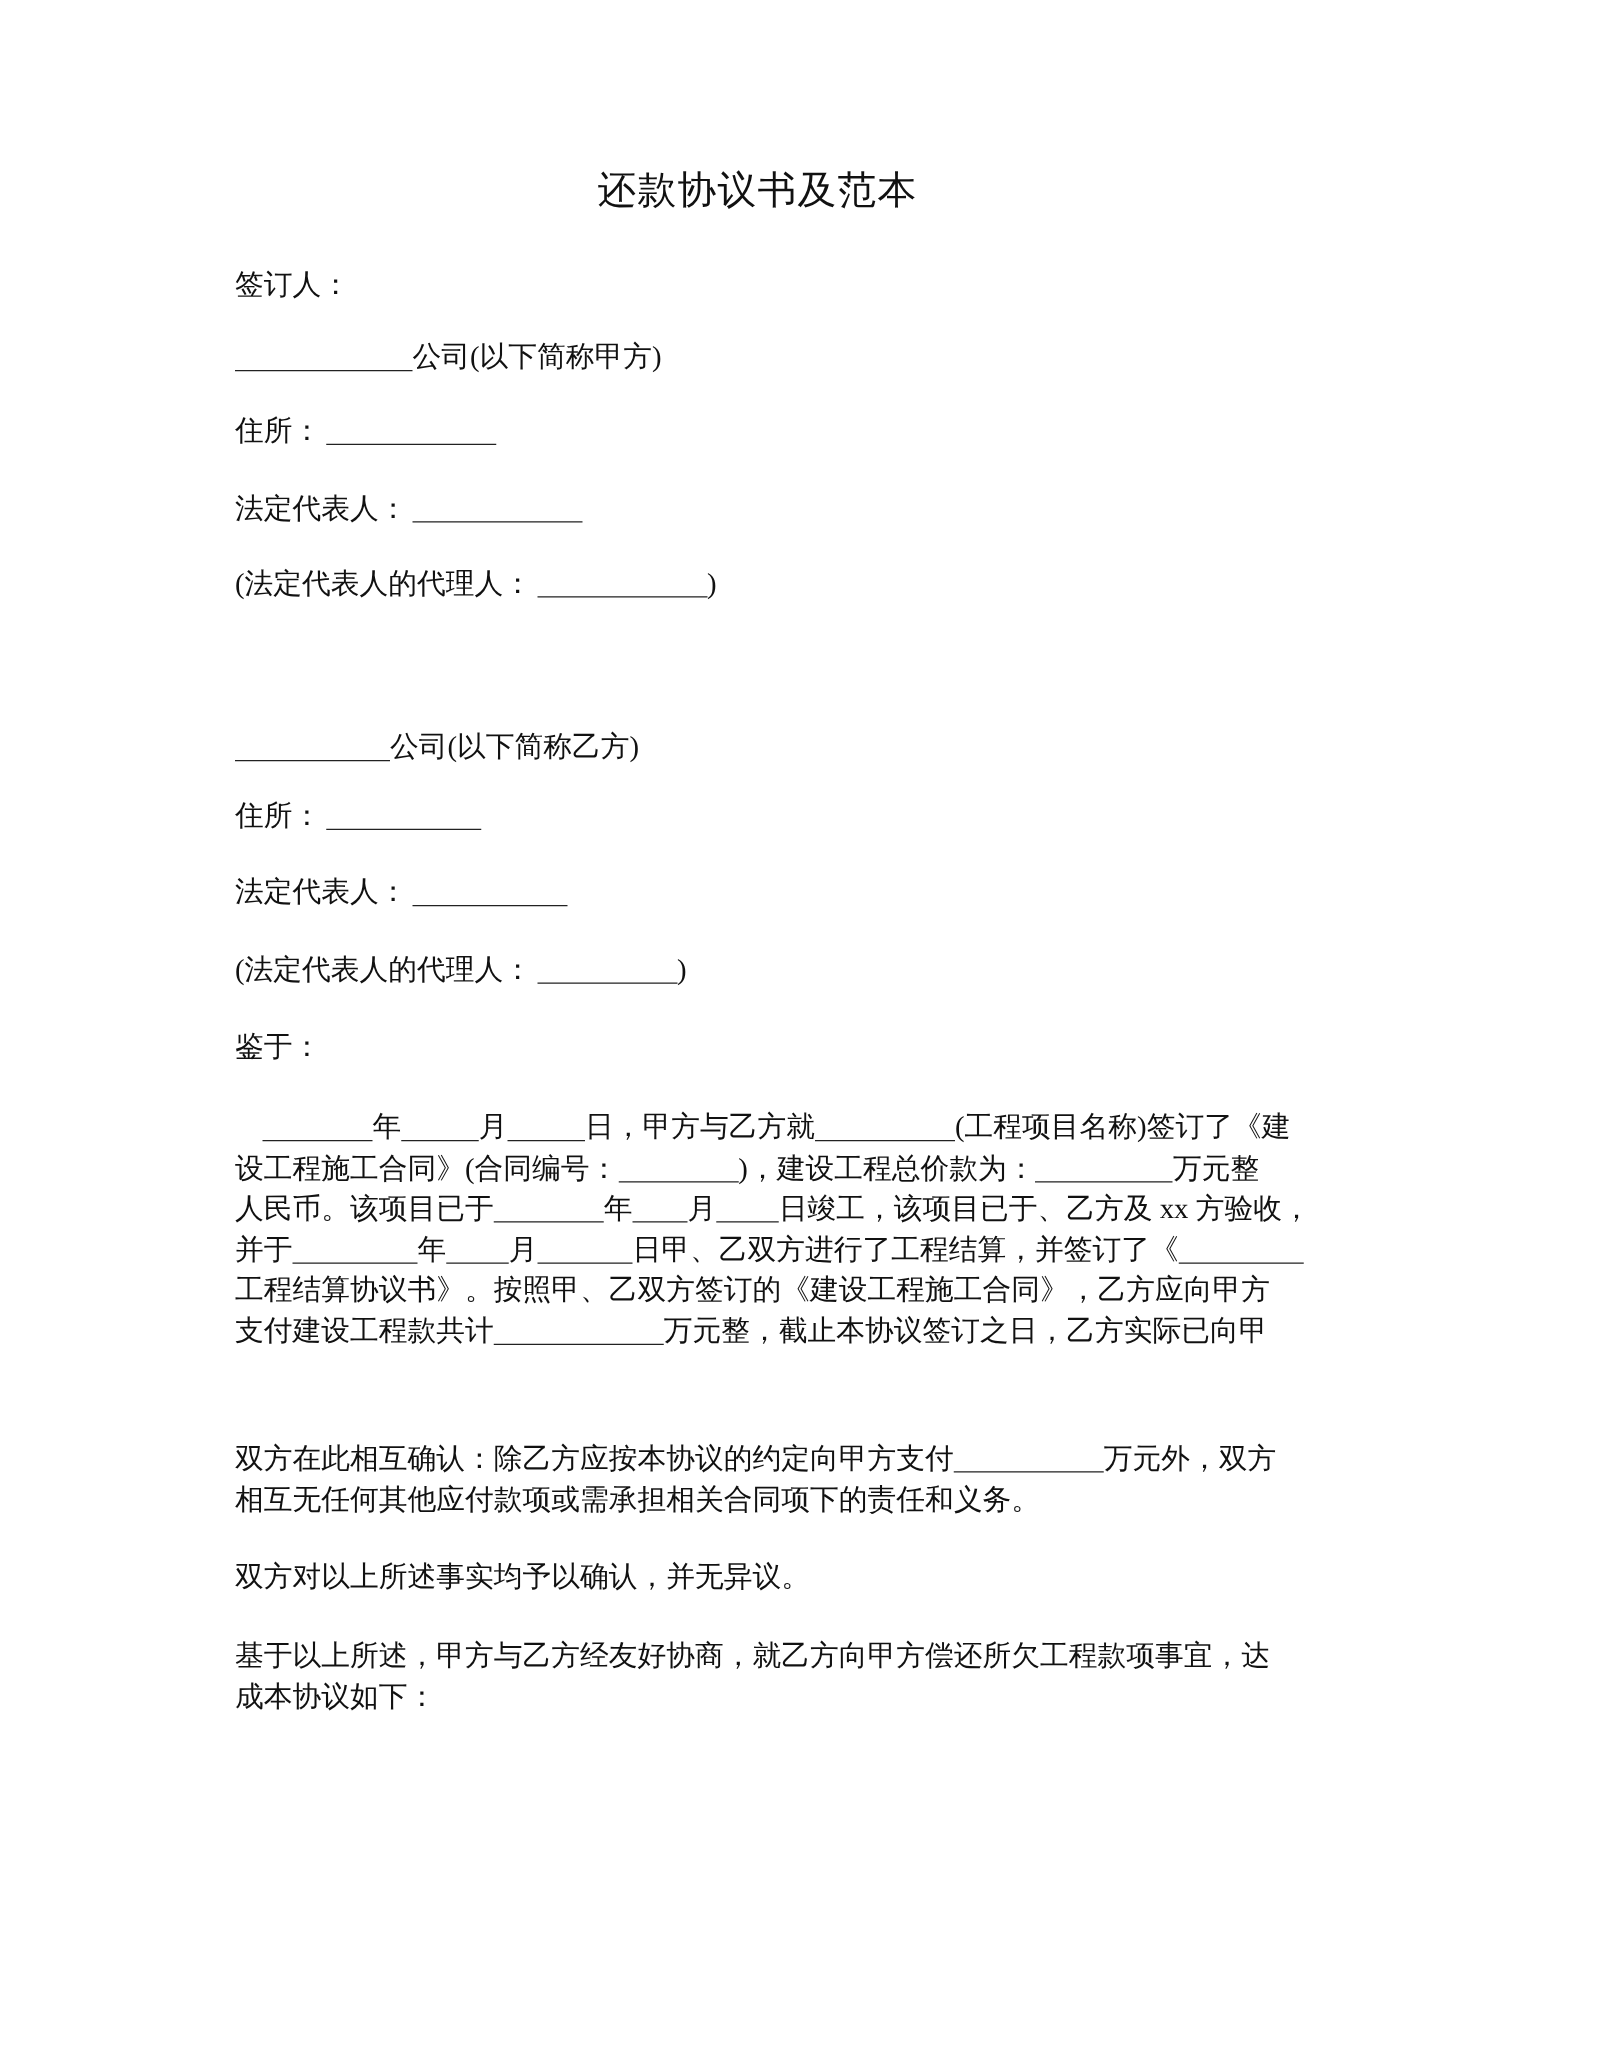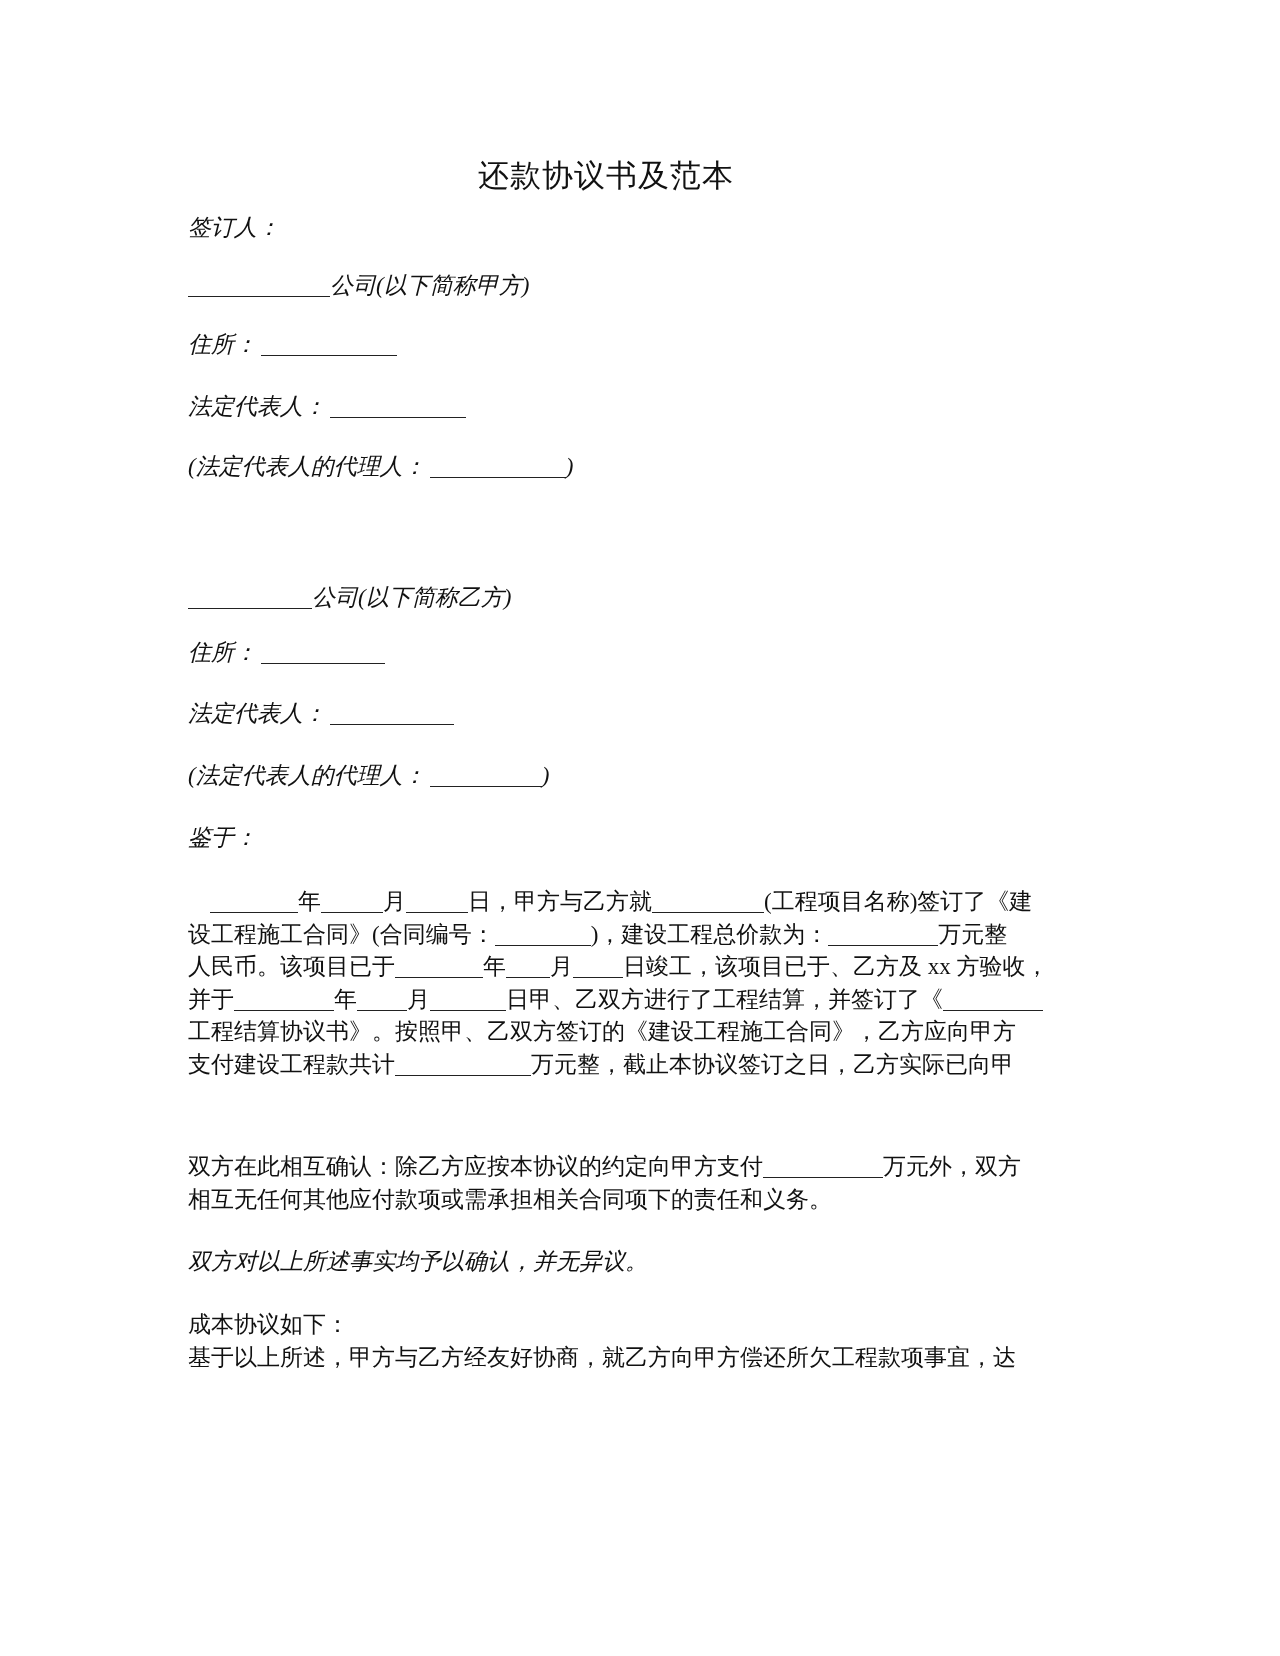"还款协议书及范本" .title { top: 156px -> 132px }
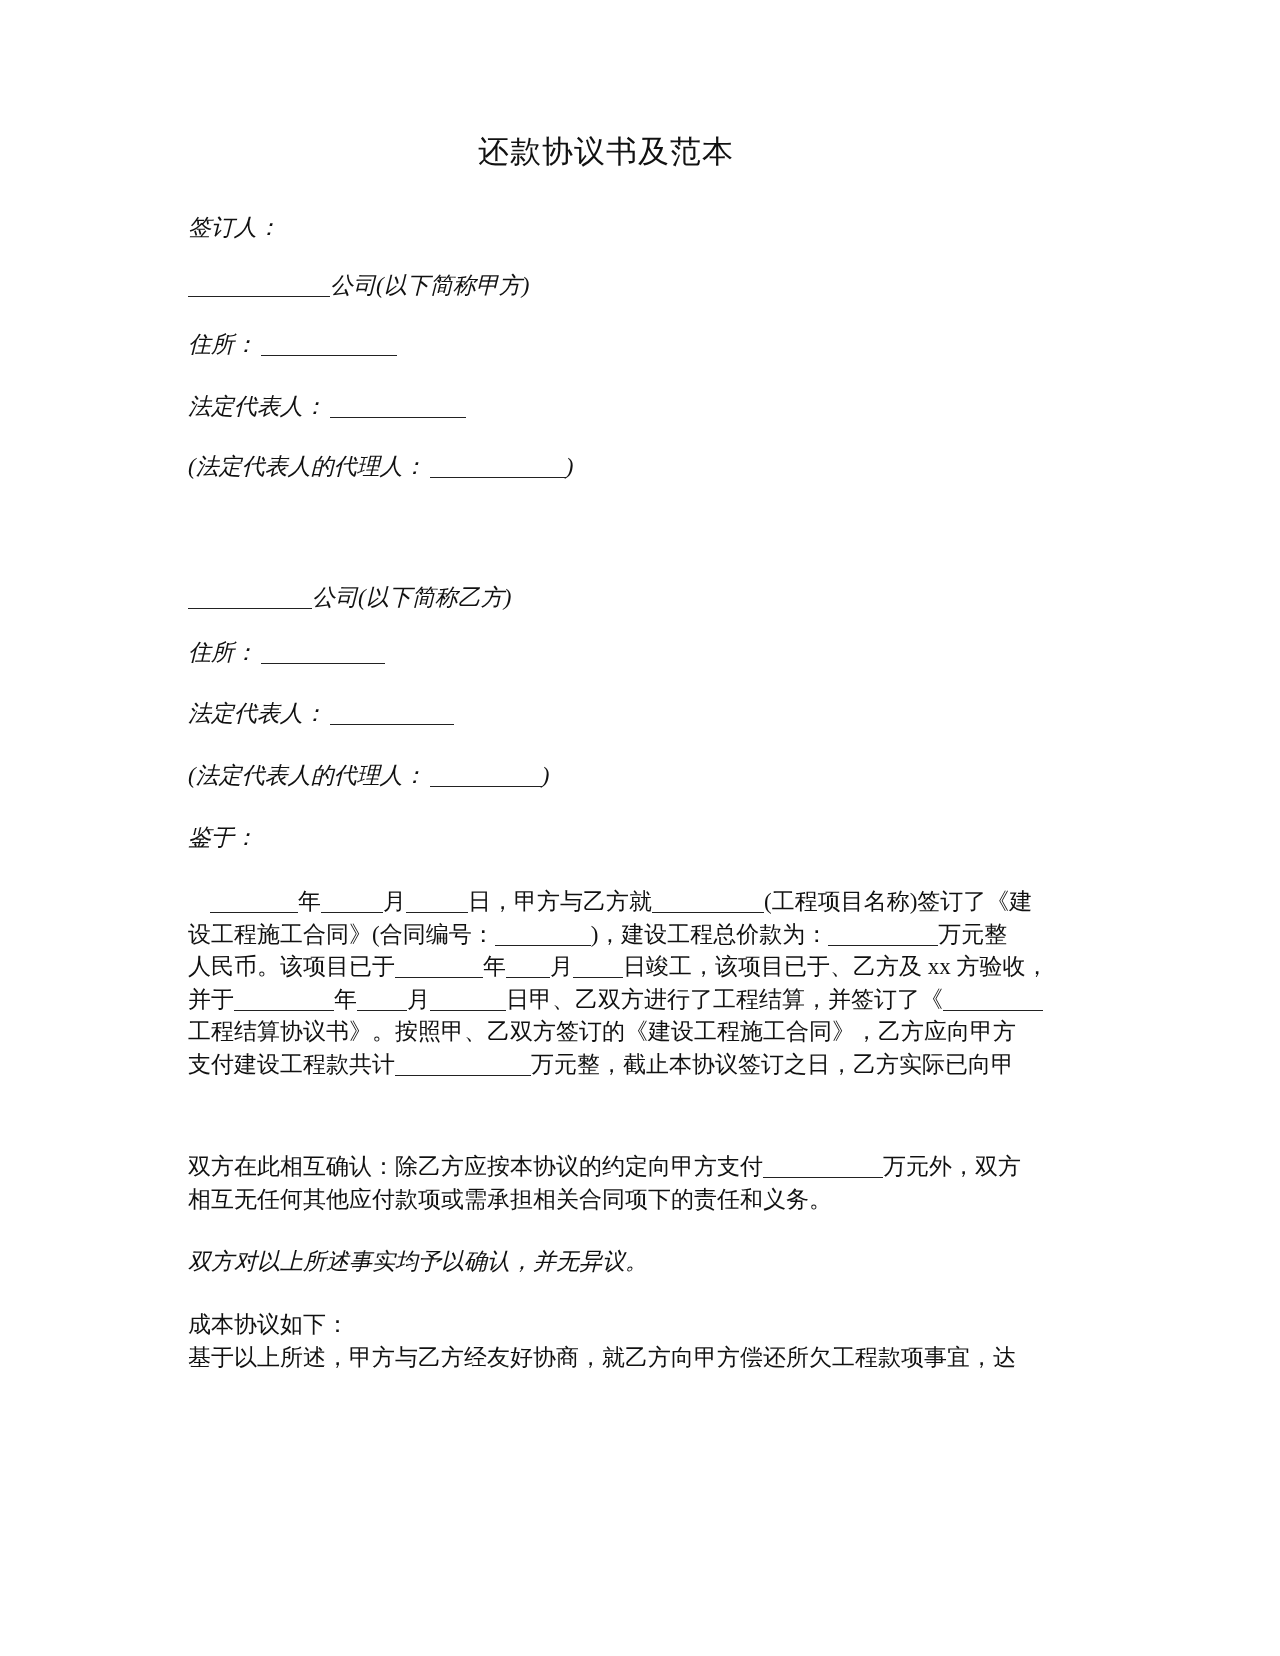"签订人：" .line { font-style: italic -> none }
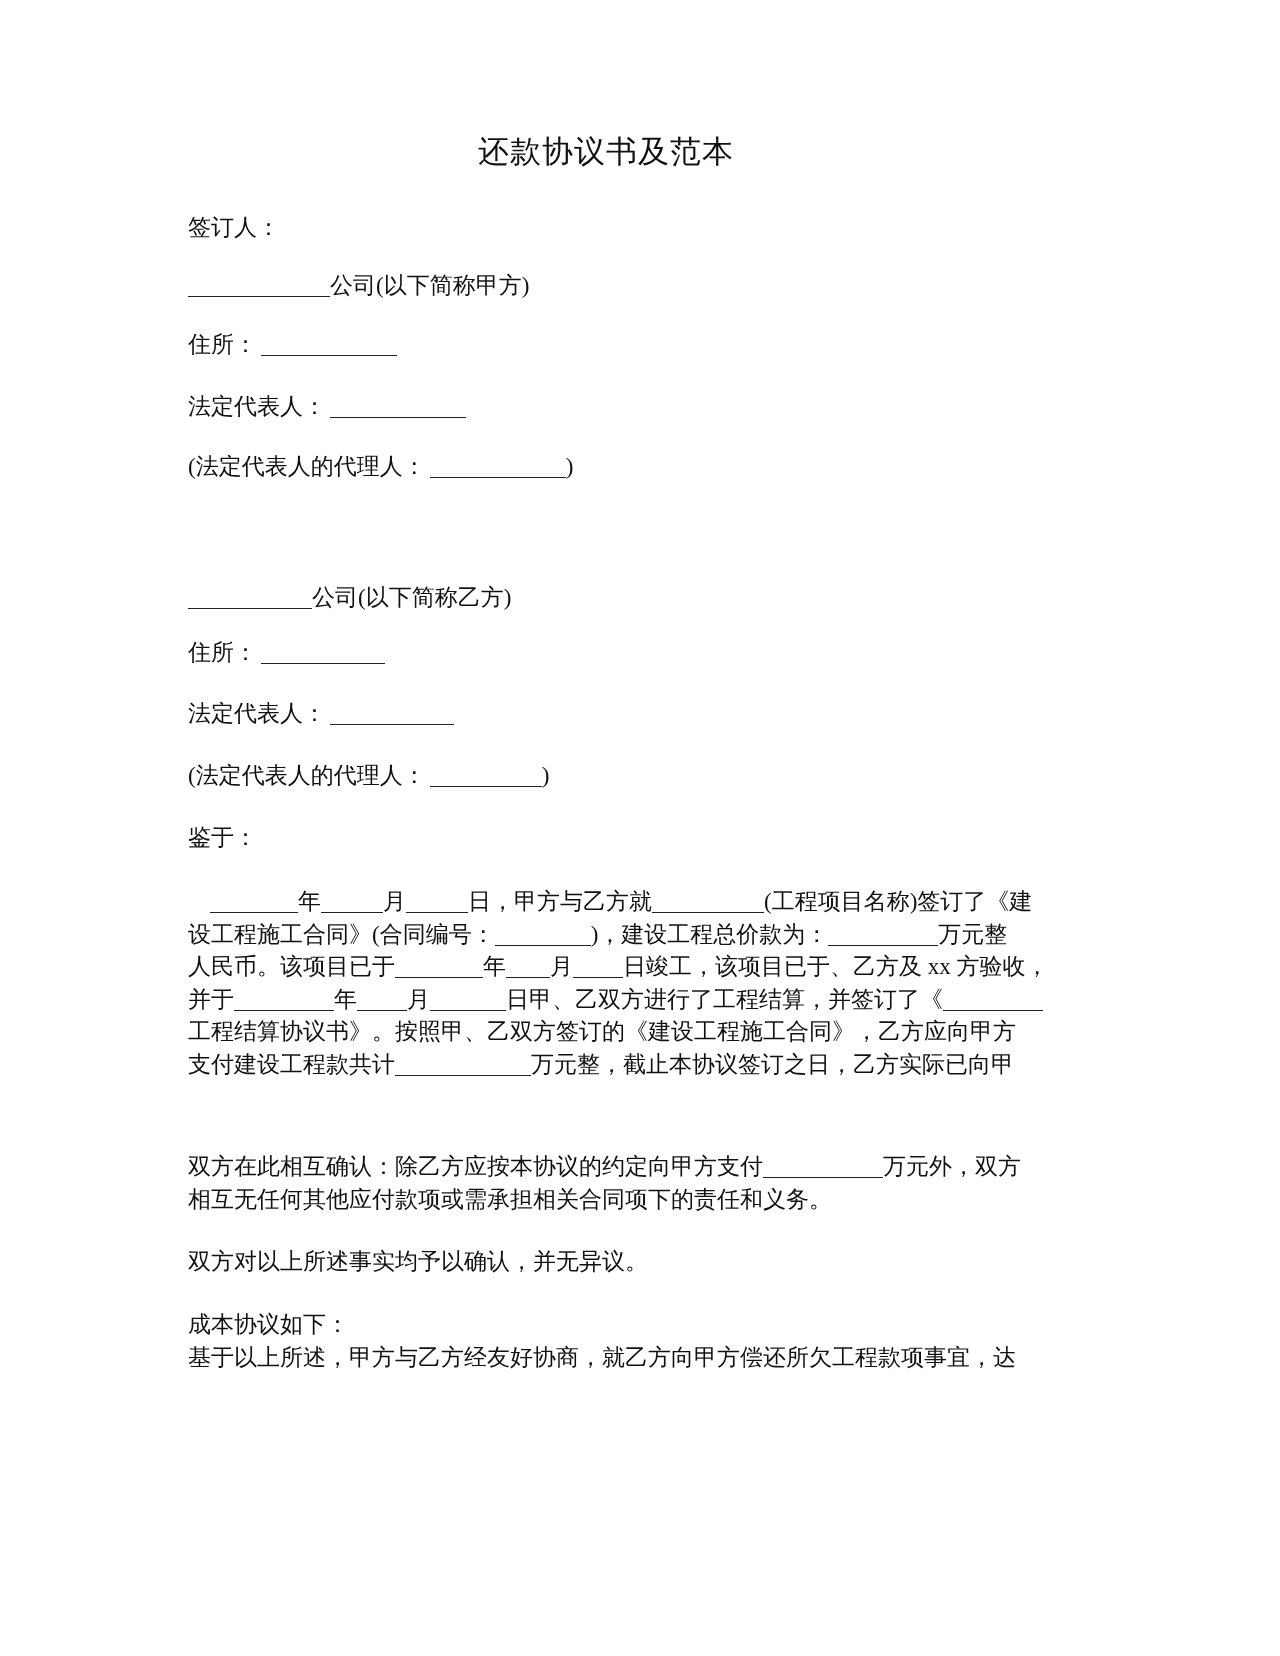"成本协议如下：" span.row { order: before "基于以上所述，甲方与乙方经友好协商，就乙方向甲方偿还所欠工程款项事宜，达" -> after "基于以上所述，甲方与乙方经友好协商，就乙方向甲方偿还所欠工程款项事宜，达" }
